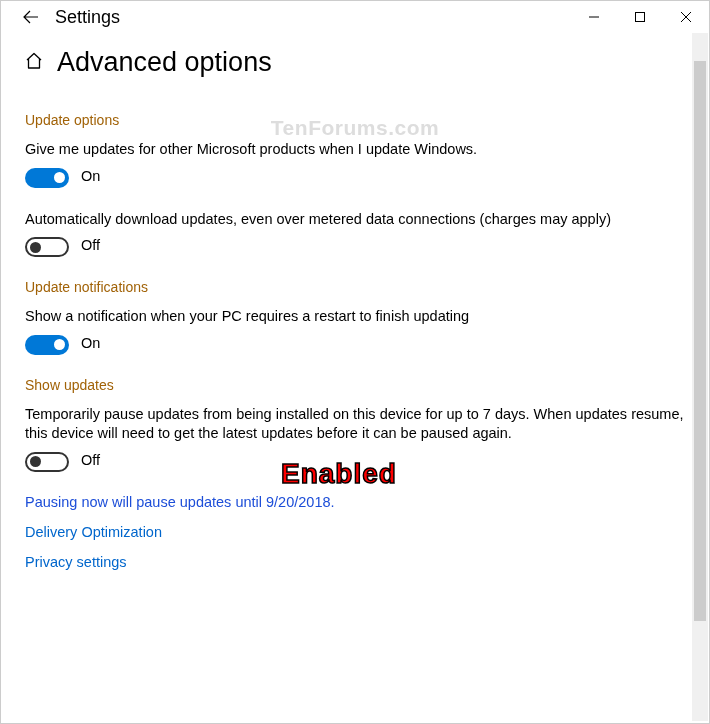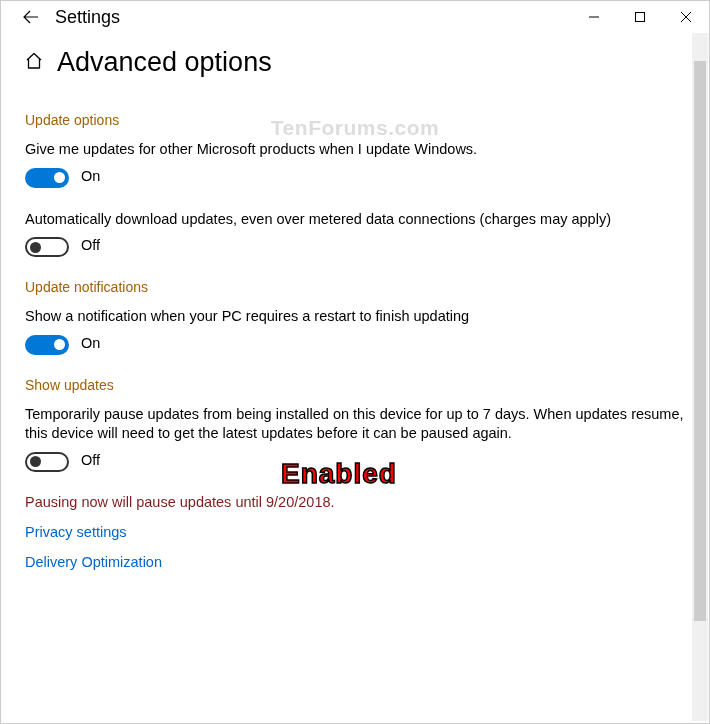"Pausing now will pause updates" .info-text { color: #7f1d1d -> #1d4ed8 }
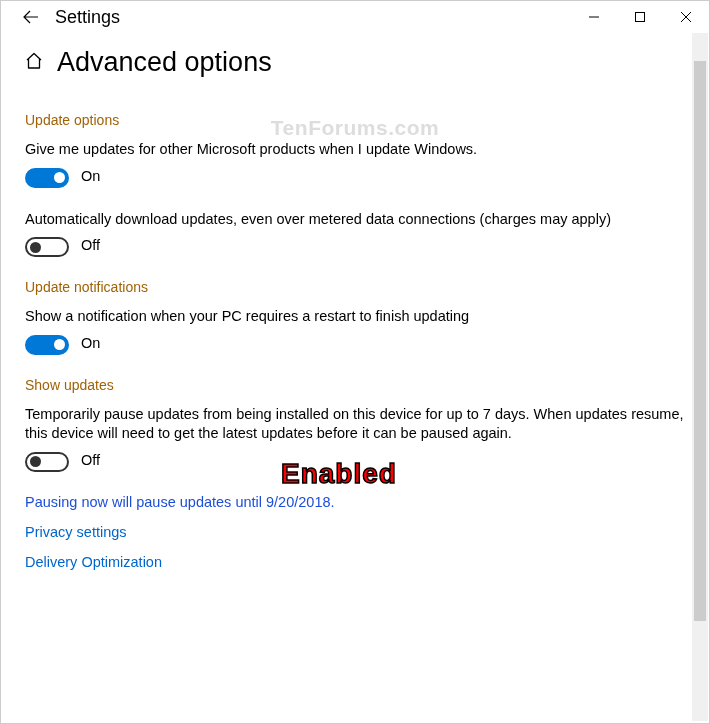"Privacy settings" div.link { order: before "Delivery Optimization" -> after "Delivery Optimization" }
